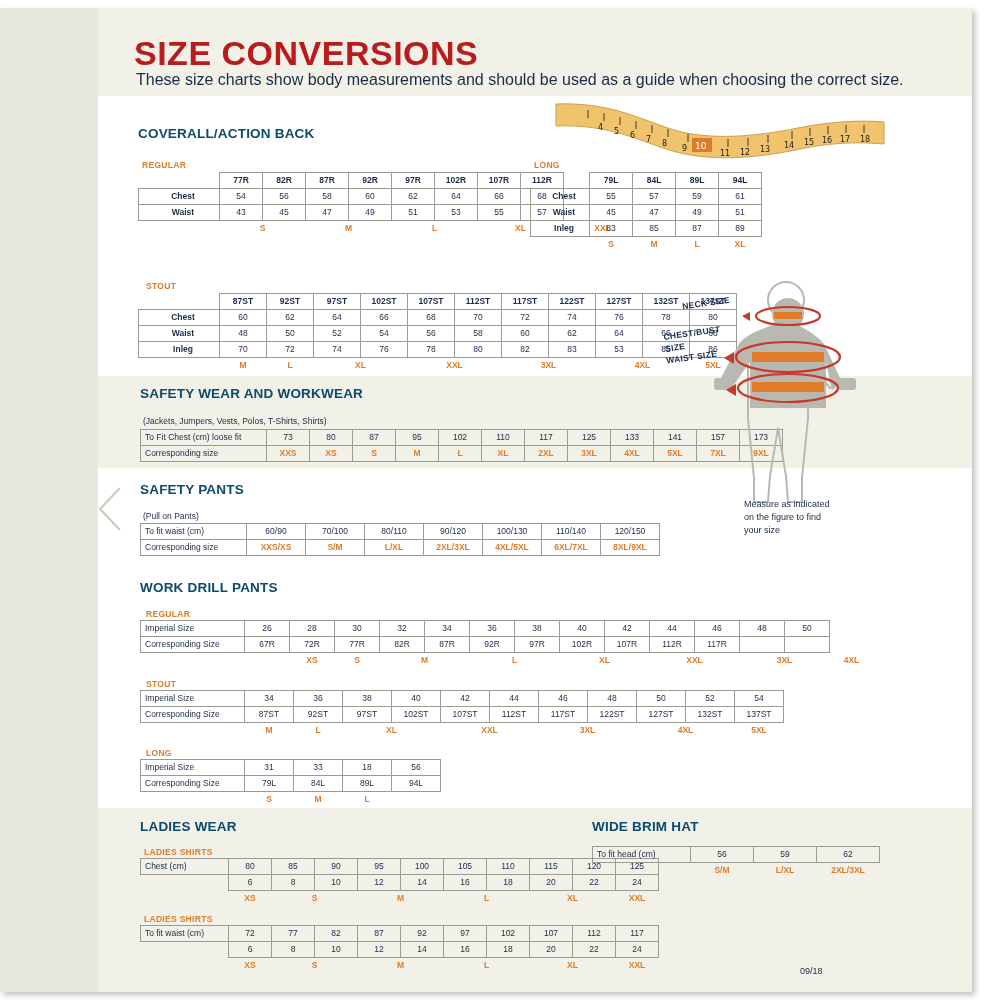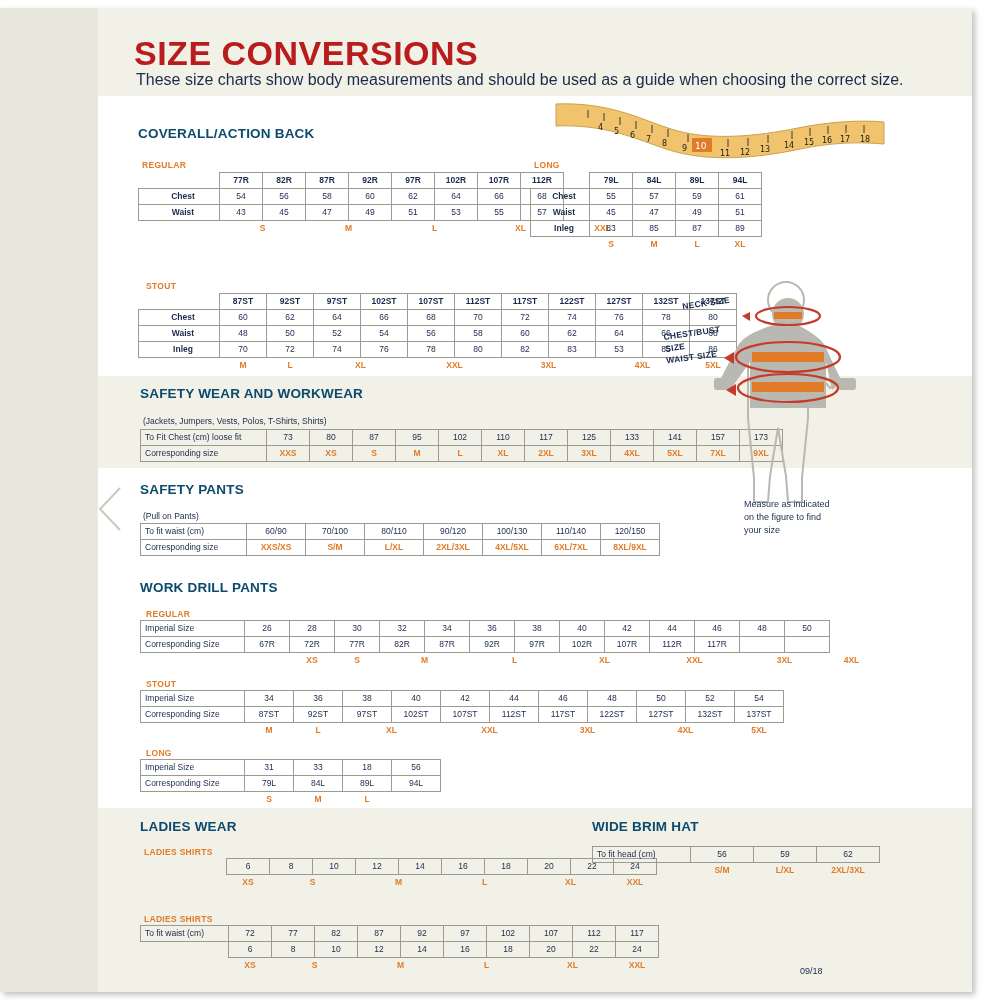"Chest (cm)" tr { html: none -> <tr> <td>Chest (cm)</td> <td>80</td> <td>85</td> <td>90</td> <td>95</td> <td>100</td> <td>105</td> <td>110</td> <td>115</td> <td>120</td> <td>125</td> </tr> }
